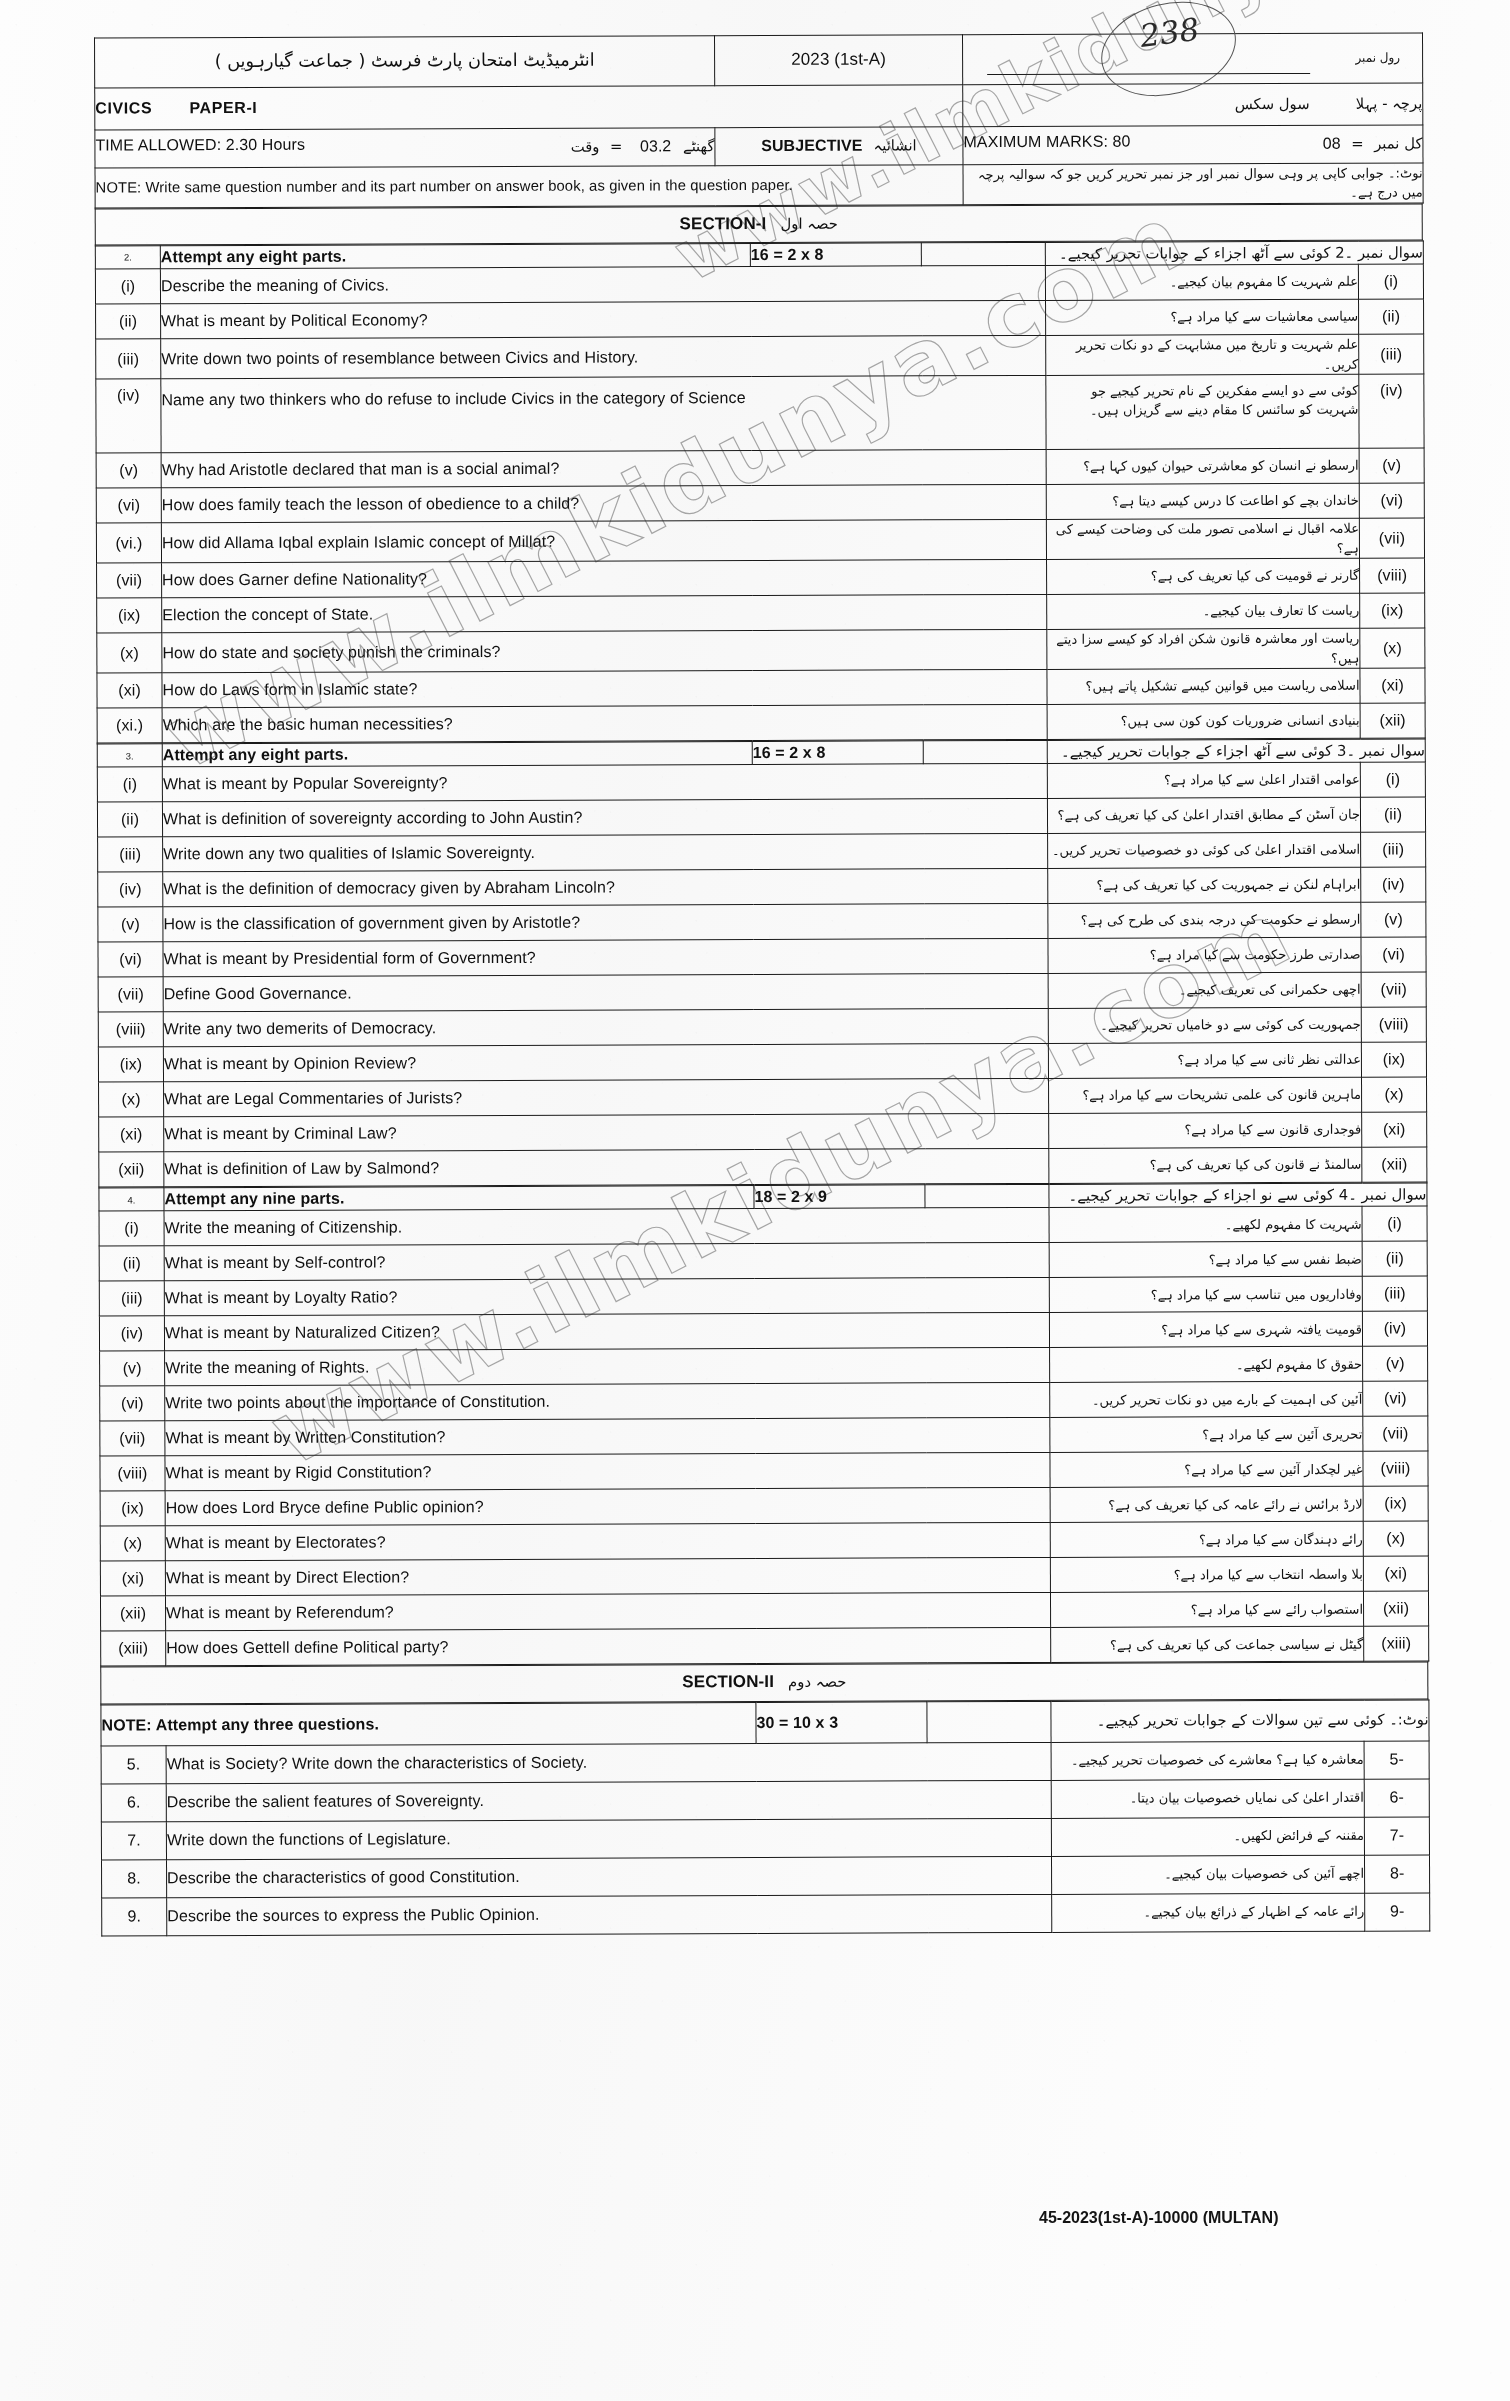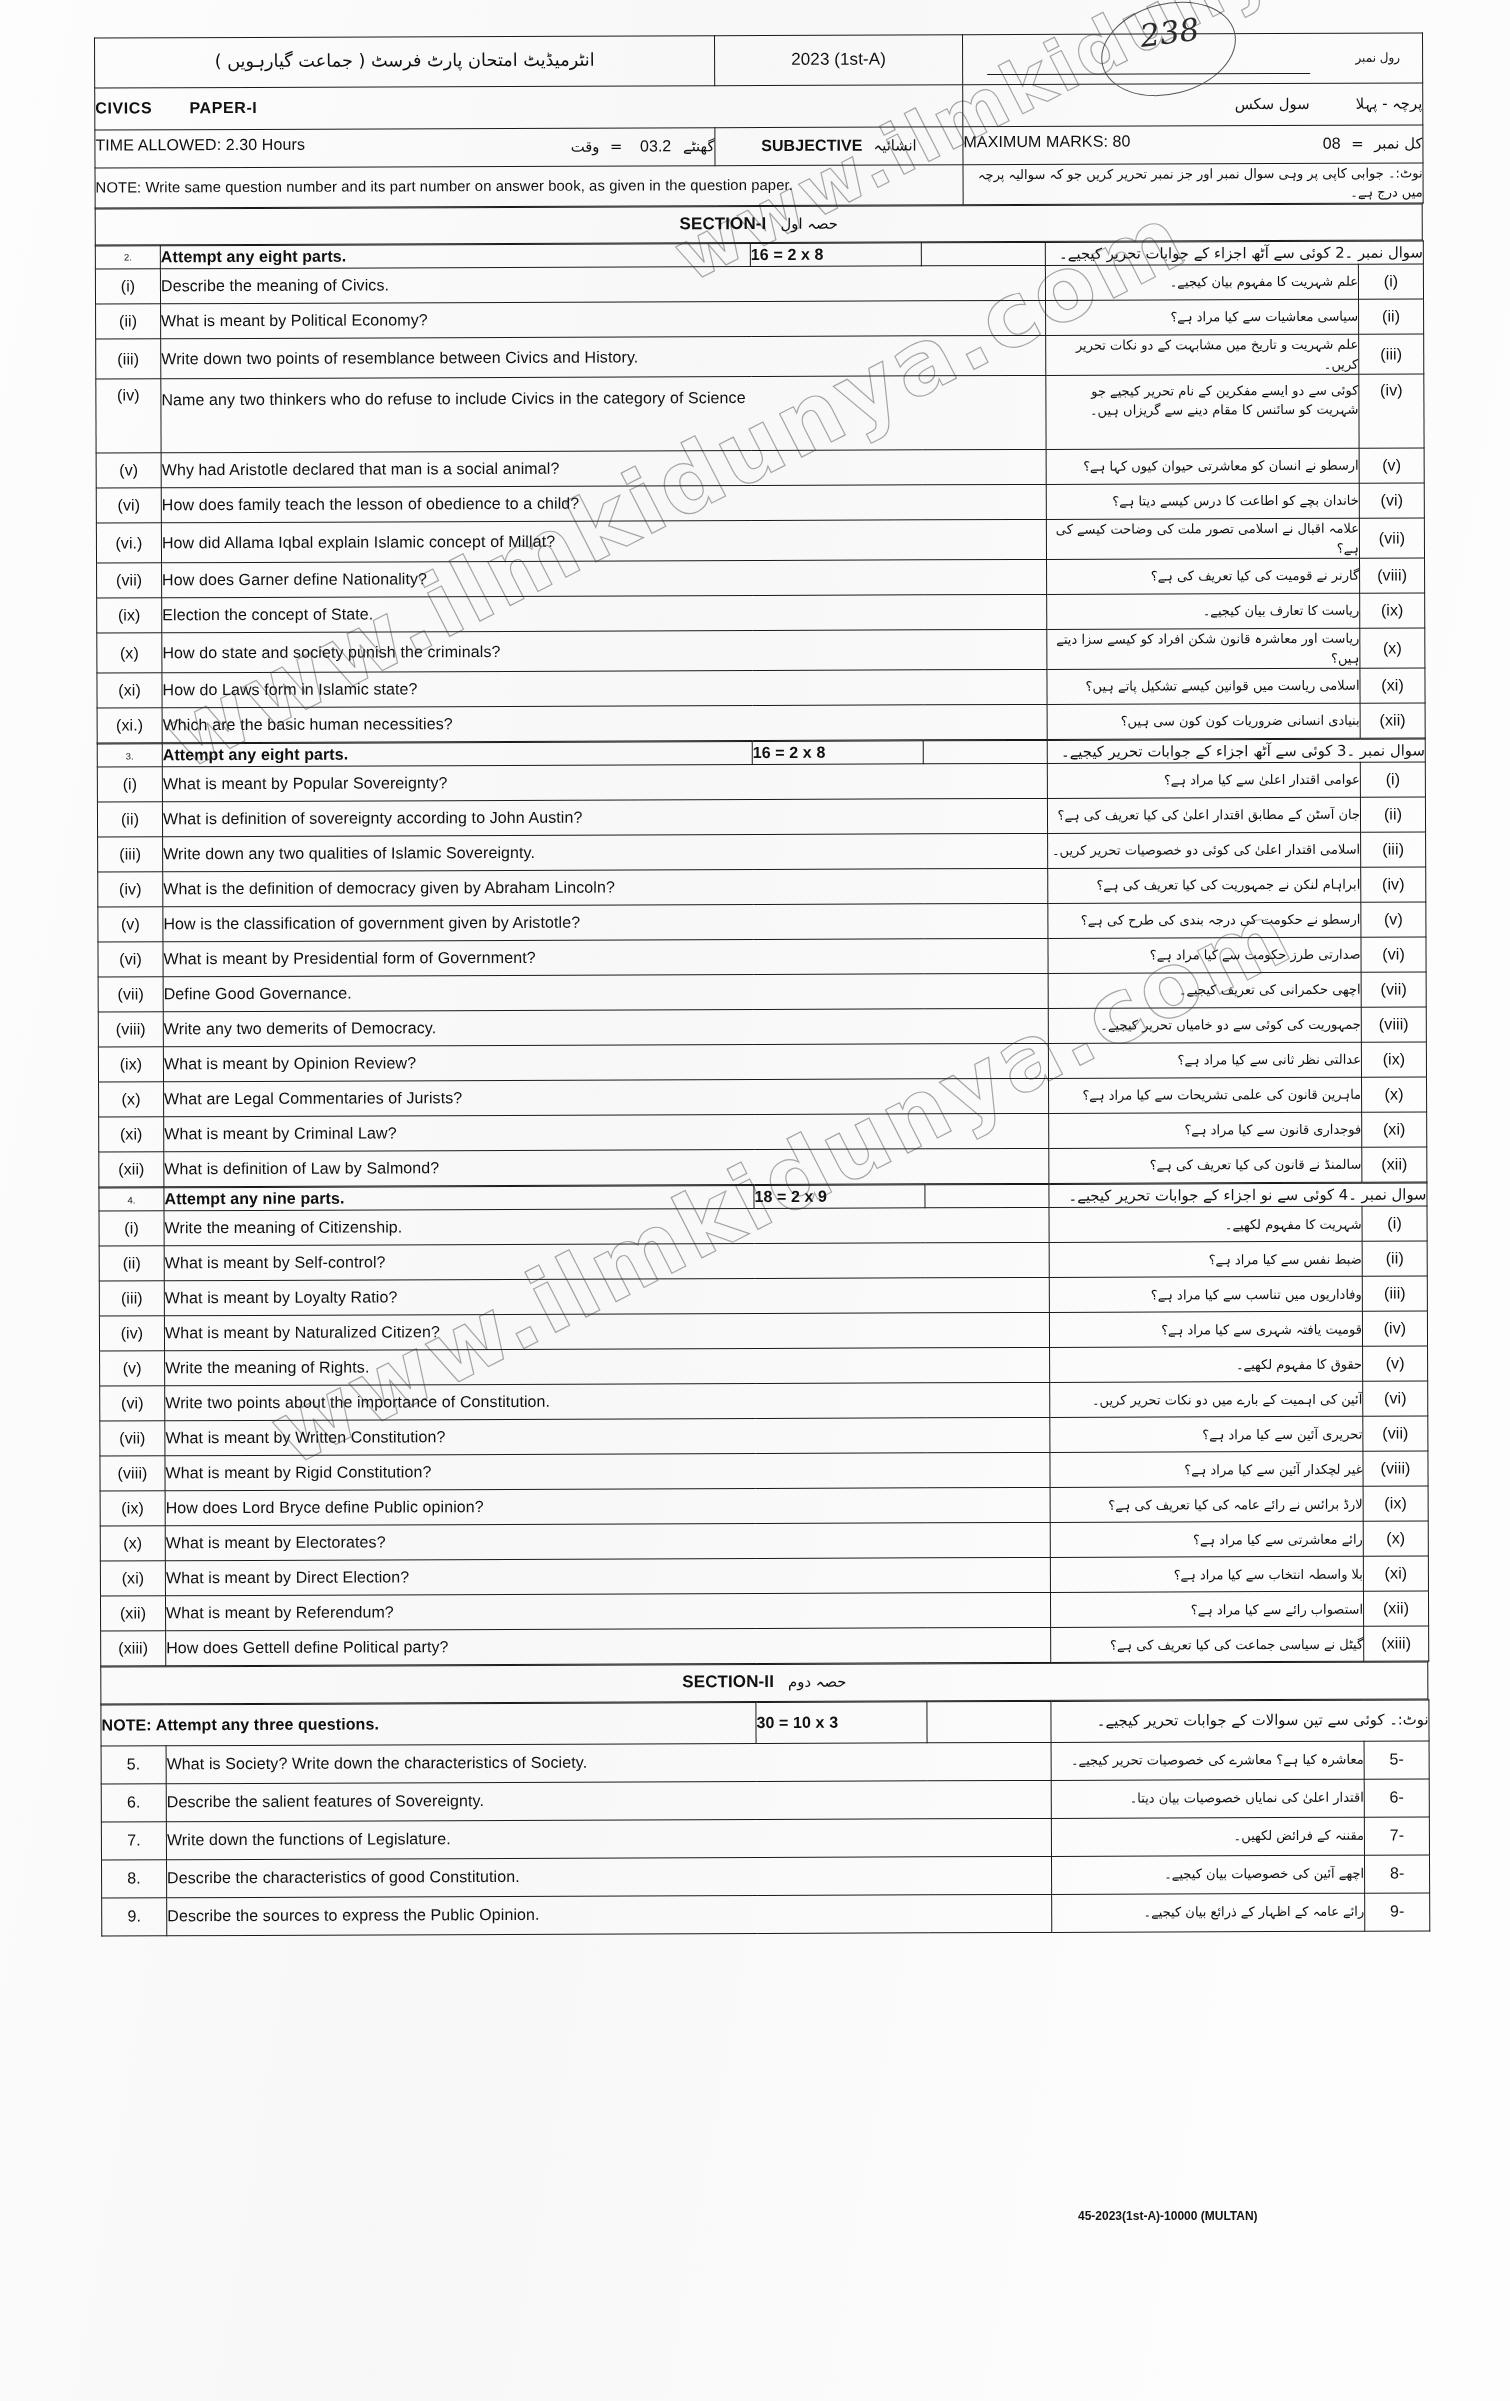"رائے معاشرتی سے کیا مراد" span.ur { text: معاشرتی -> دہندگان }
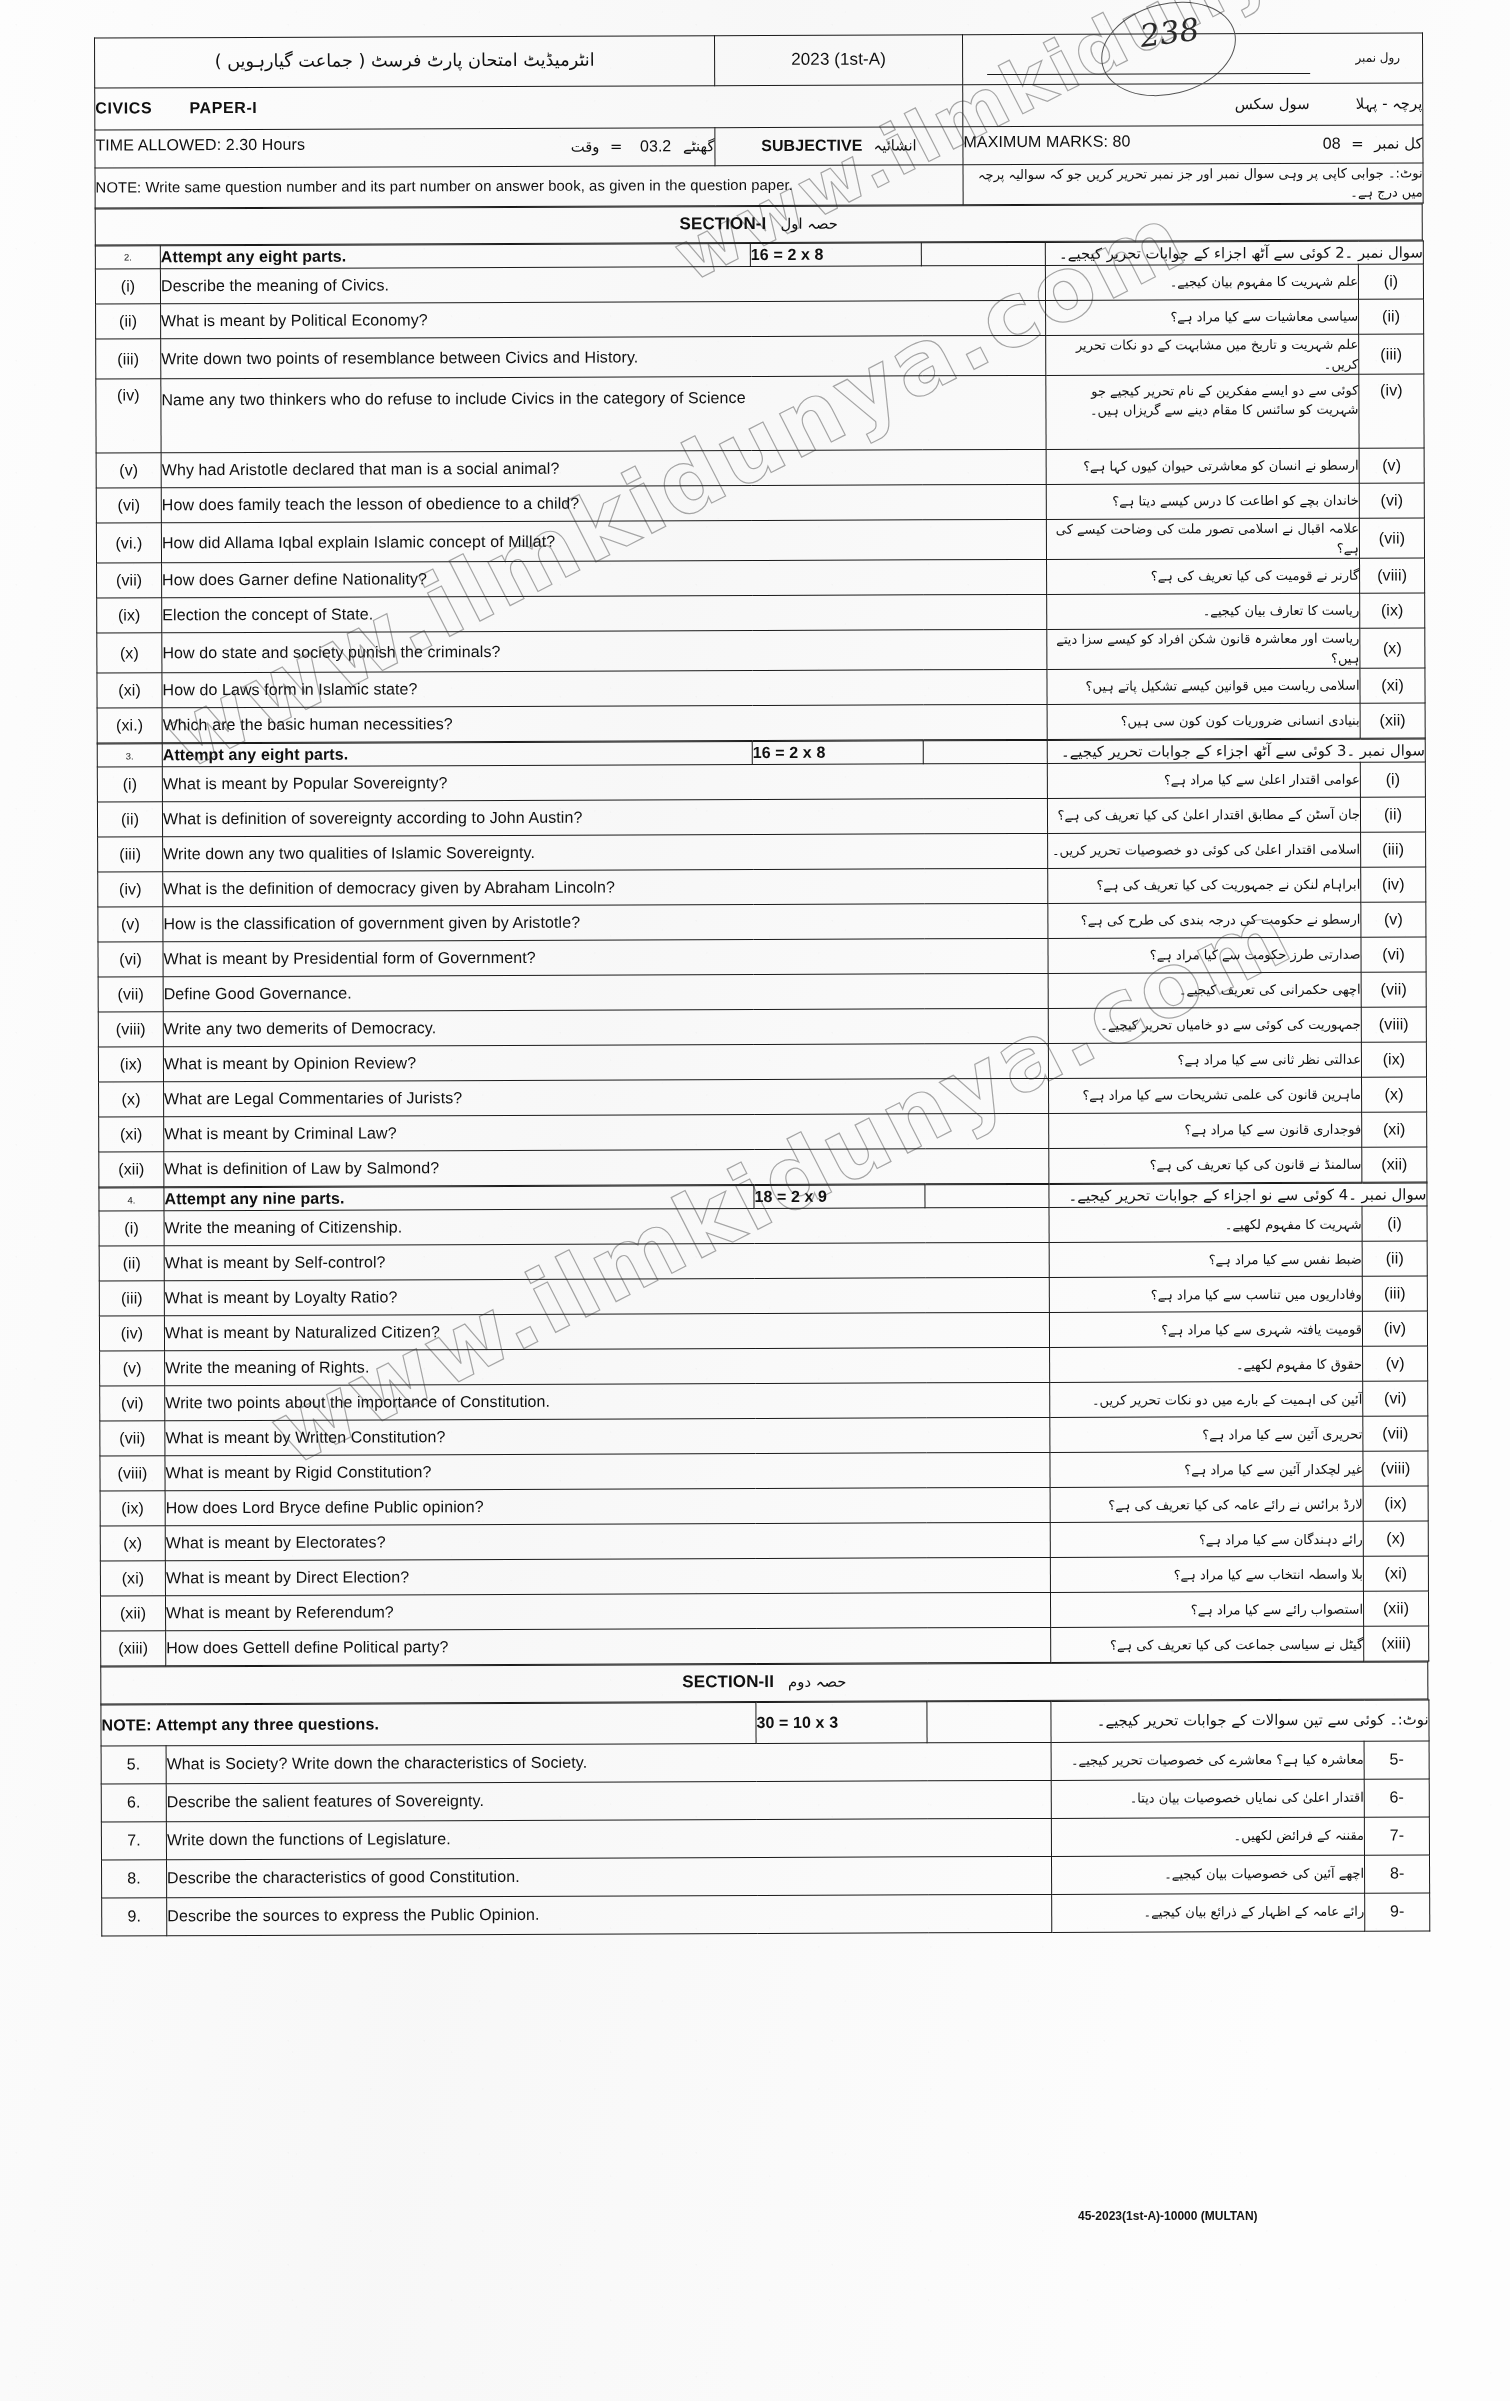"45-2023(1st-A)-10000 (MULTAN)" .footer { font-size: 12px -> 16px; margin-left: 39px -> none }
